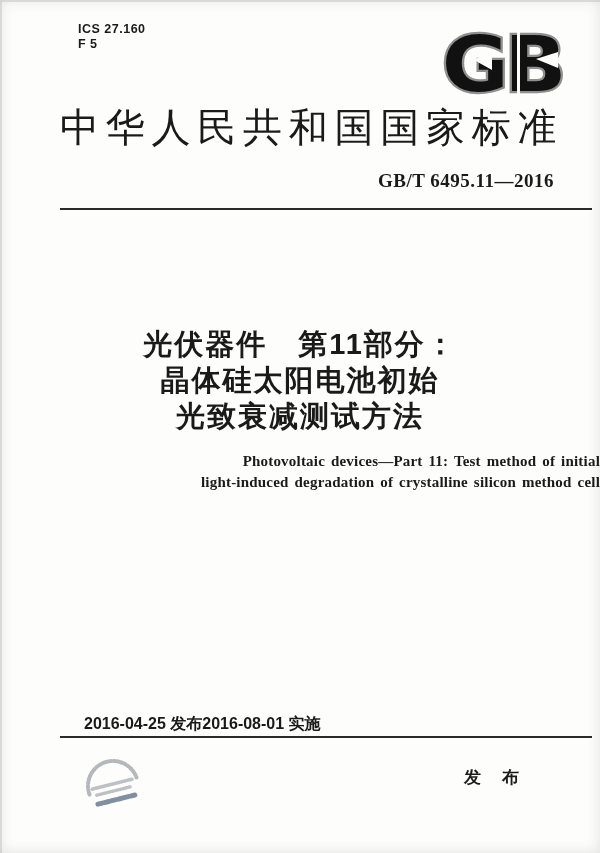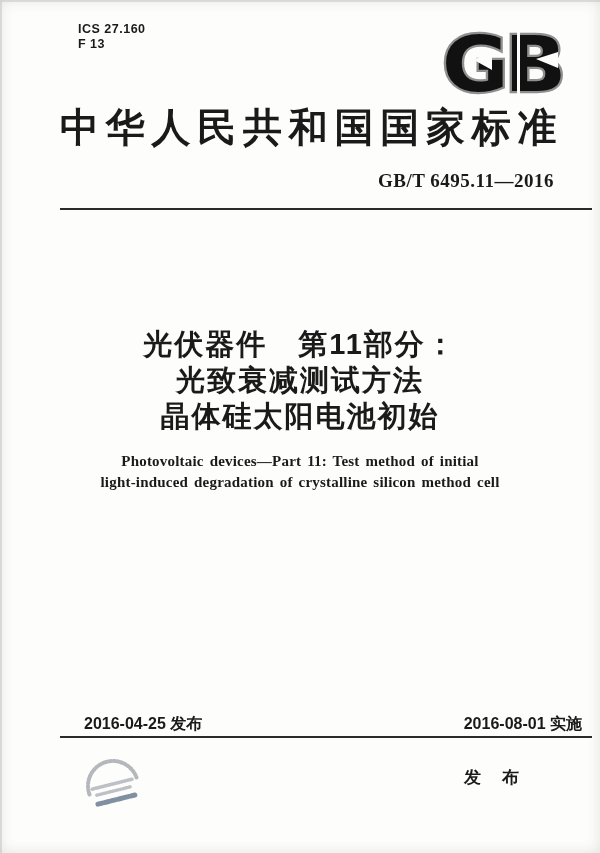"F 13" div { text: 13 -> 5 }
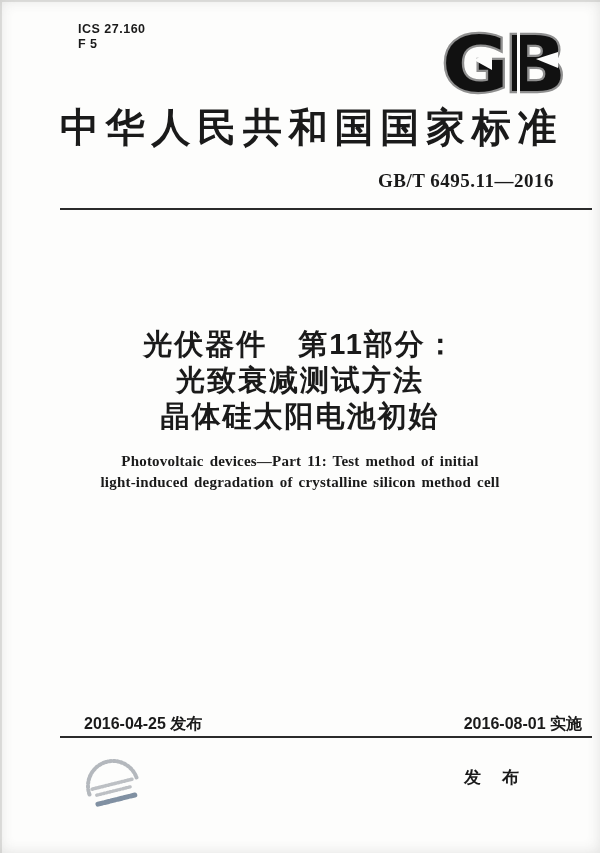"中华人民共和国国家标准" .heading { font-weight: 700 -> 400 }
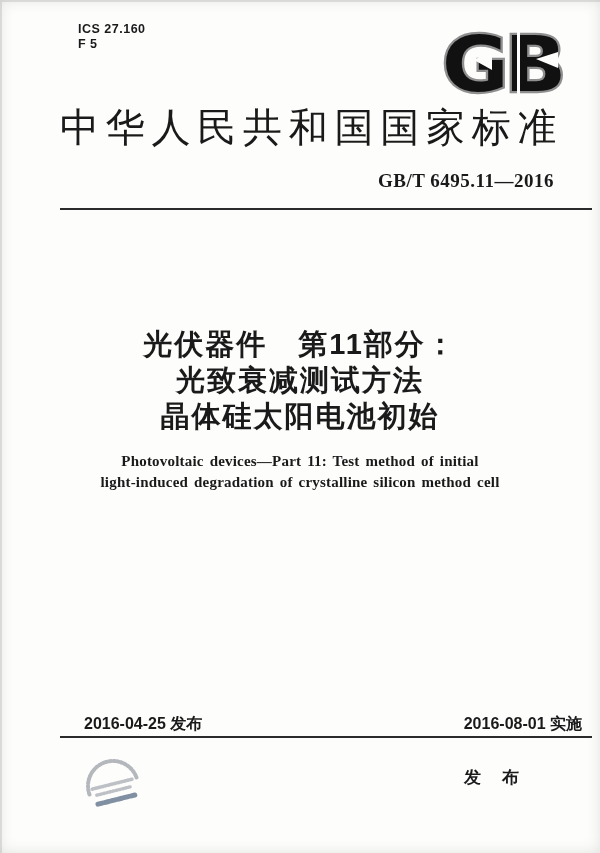"光致衰减测试方法" div { order: before "晶体硅太阳电池初始" -> after "晶体硅太阳电池初始" }
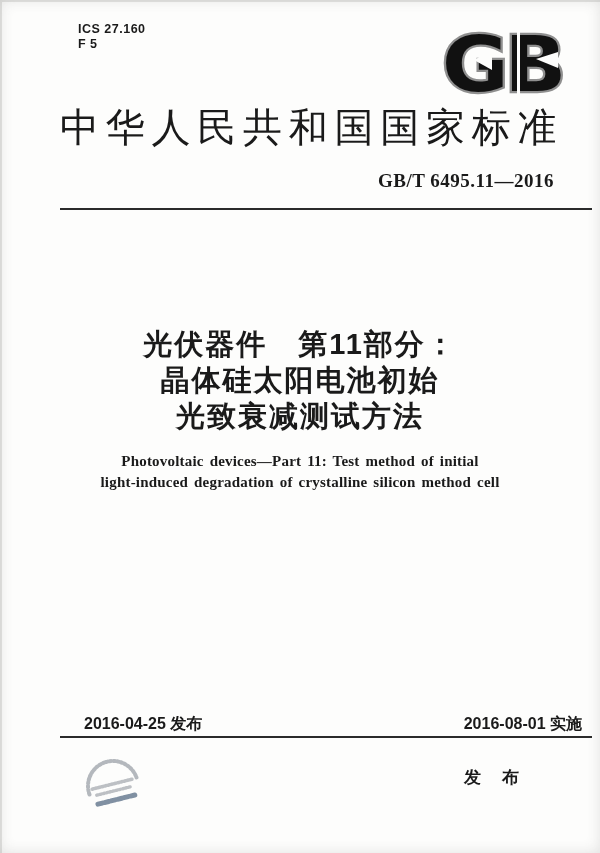"Photovoltaic devices—Part 11: Test" .title-en { text-align: center -> right }
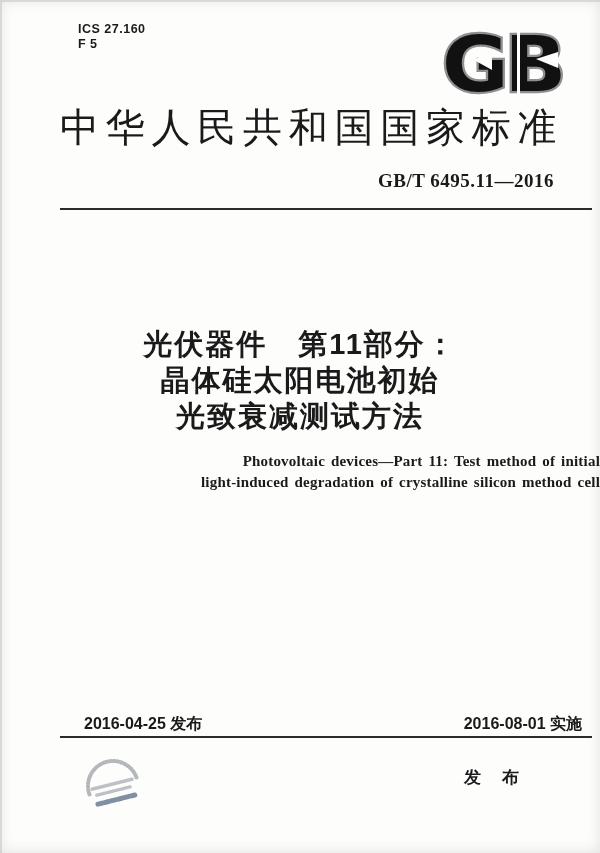"2016-04-25 发布" .dates { justify-content: space-between -> none }
